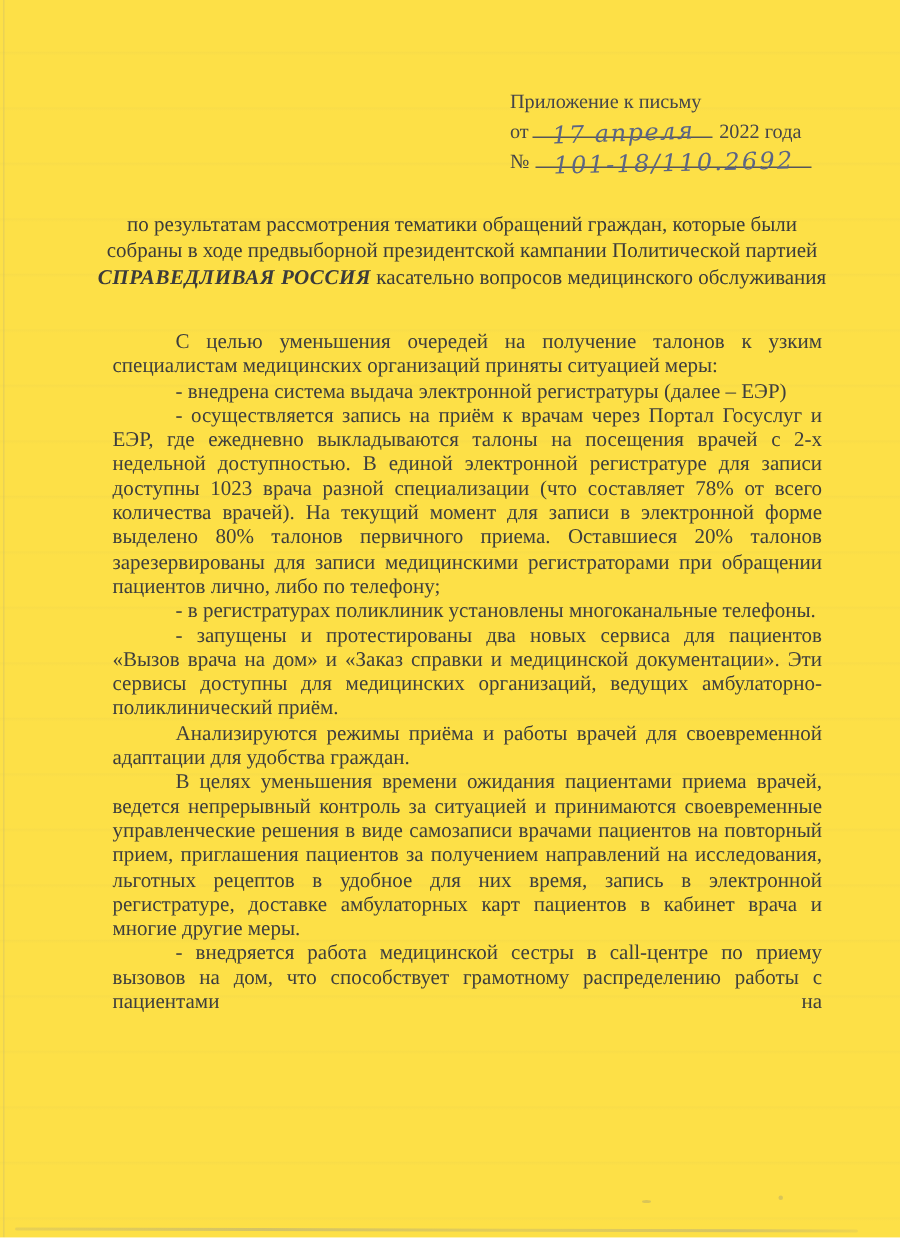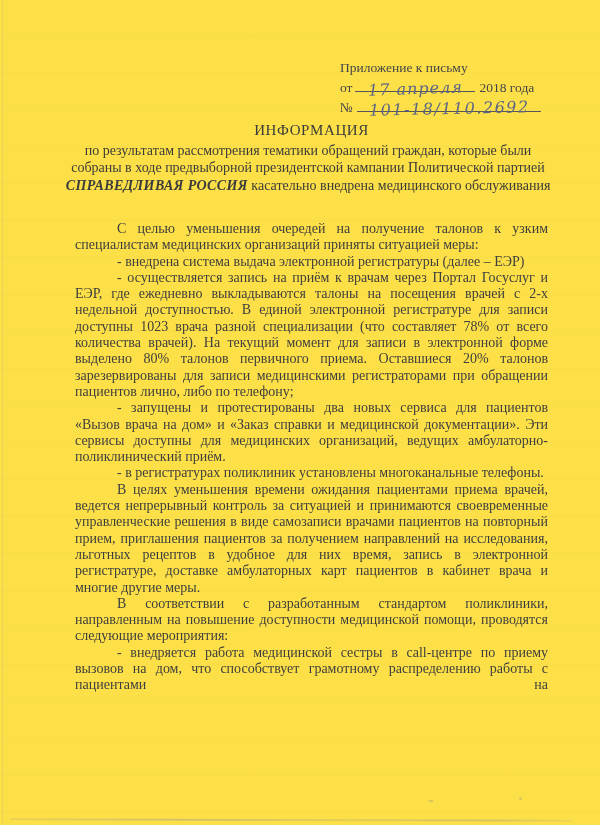"2018 года" span { text: 2018 -> 2022 }
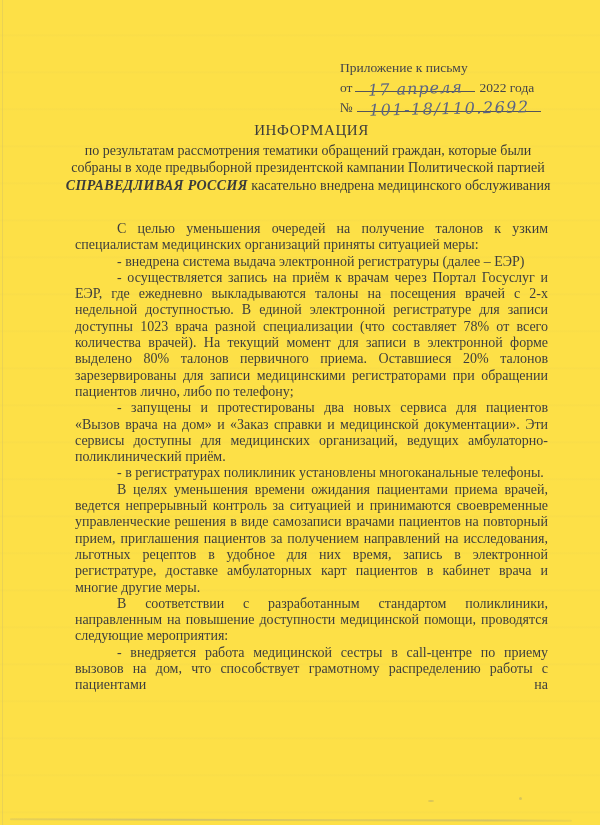"ИНФОРМАЦИЯ" h1.doc-title { html: <h1>ИНФОРМАЦИЯ</h1> -> none }
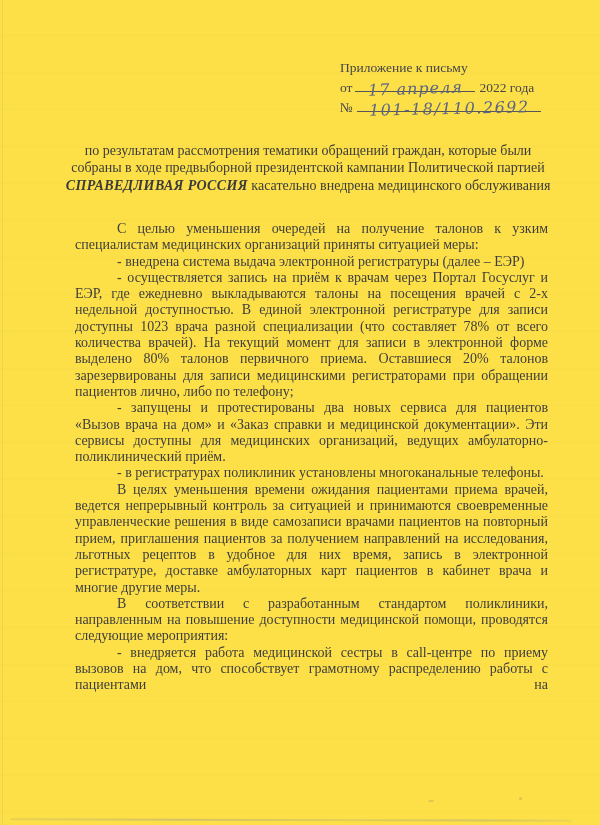"касательно внедрена медицинского" span { text: внедрена -> вопросов }
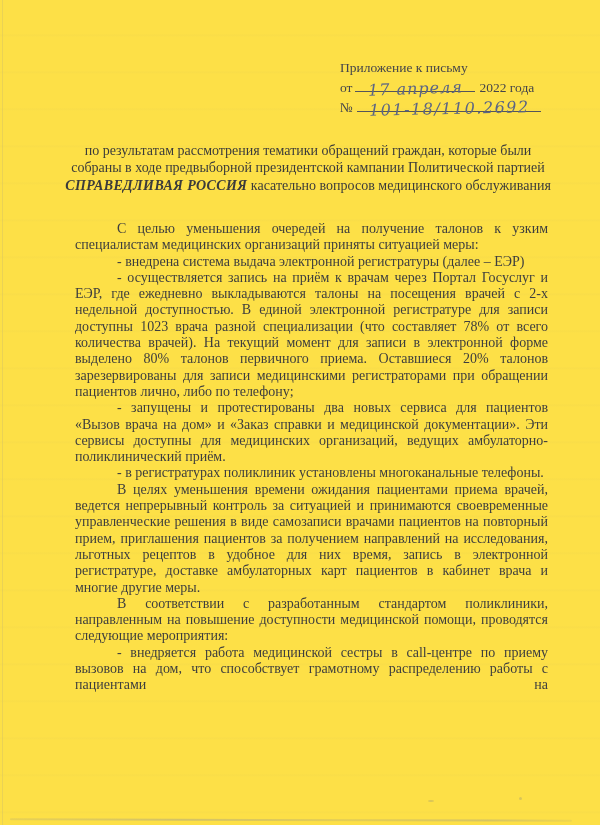"- запущены и протестированы два" p { order: before "- в регистратурах поликлиник установлены" -> after "- в регистратурах поликлиник установлены" }
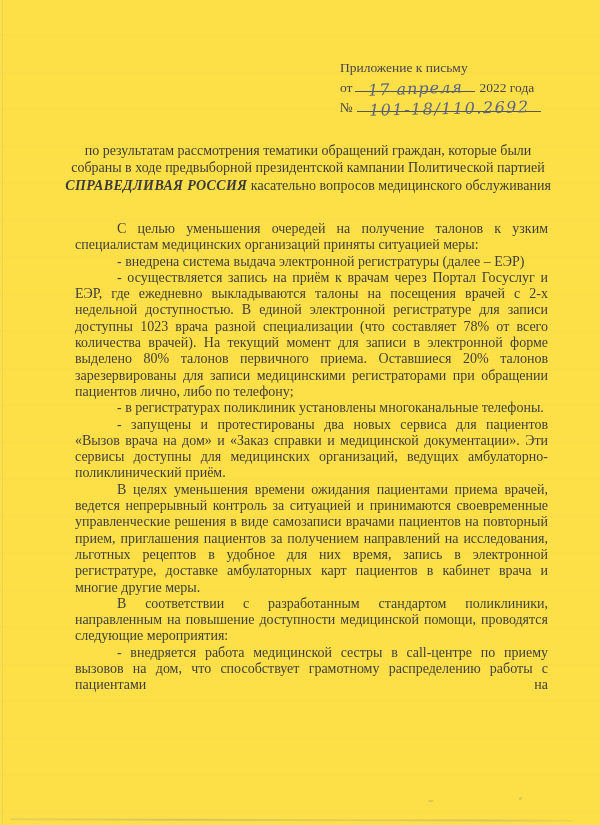"Анализируются режимы приёма и работы" p { html: none -> <p>Анализируются режимы приёма и работы врачей для своевременной адаптации для удобства граждан.</p> }
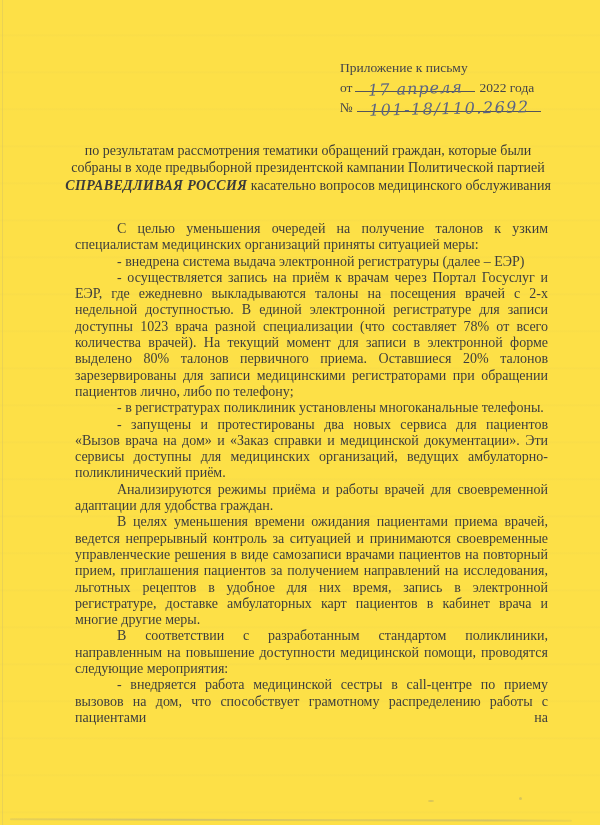"В соответствии с разработанным" p { html: <p>В соответствии с разработанным стандартом поликлиники, направленным на повышение доступности медицинской помощи, проводятся следующие мероприятия:</p> -> none }
